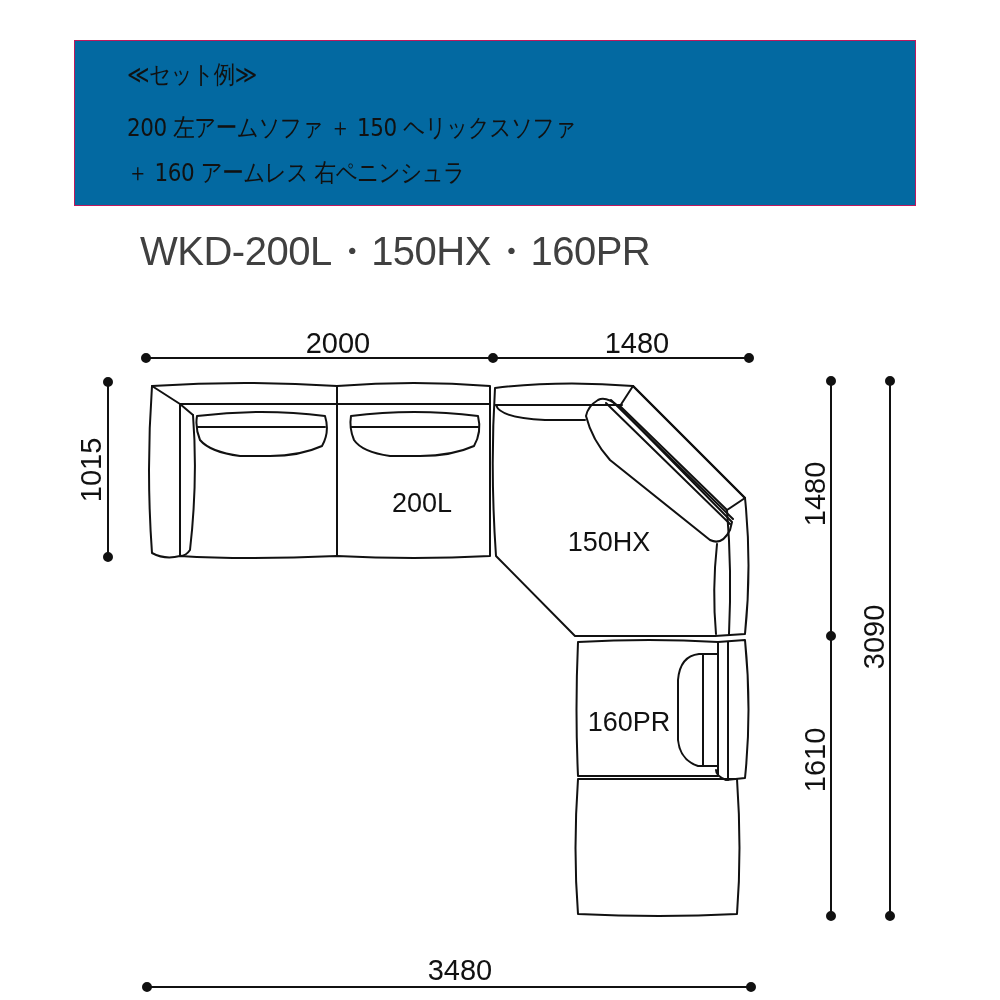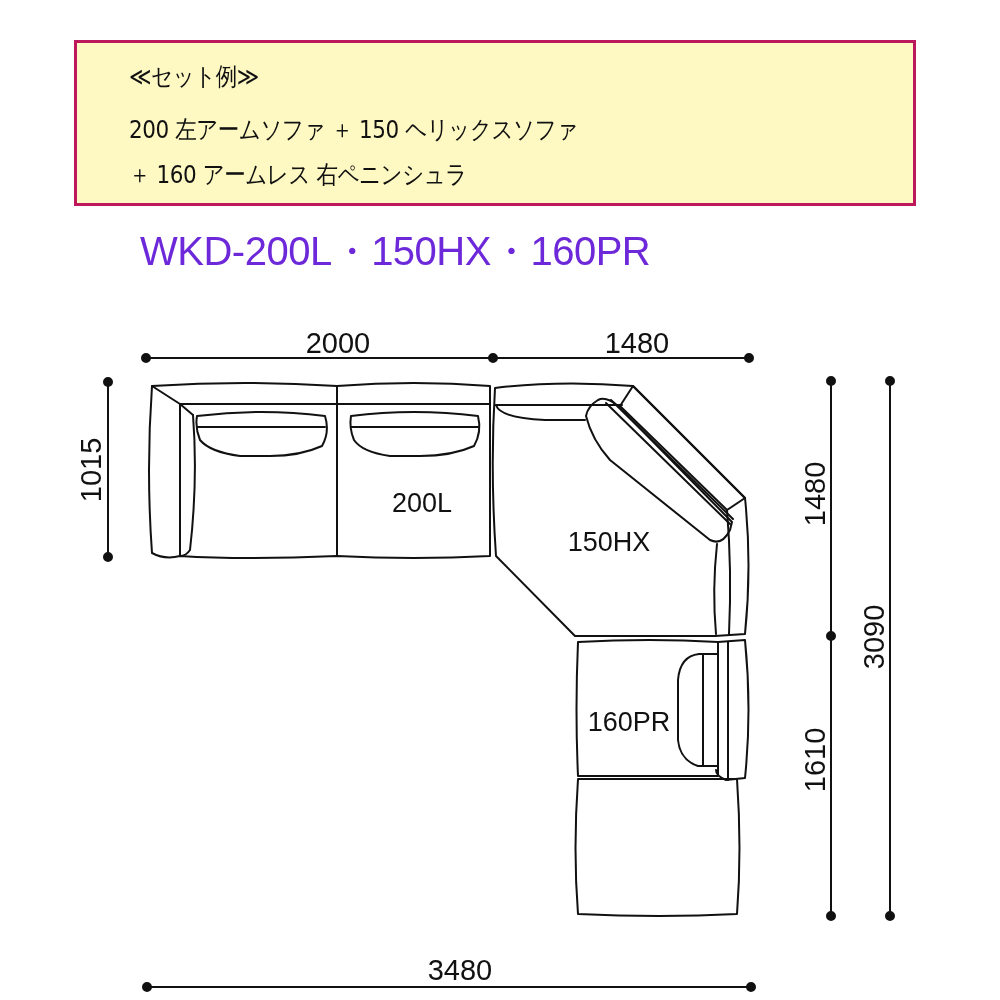"≪セット例≫" .set-box { background: #fef9c3 -> #0369a1; border: 3px solid #be185d -> 1px solid #be185d }
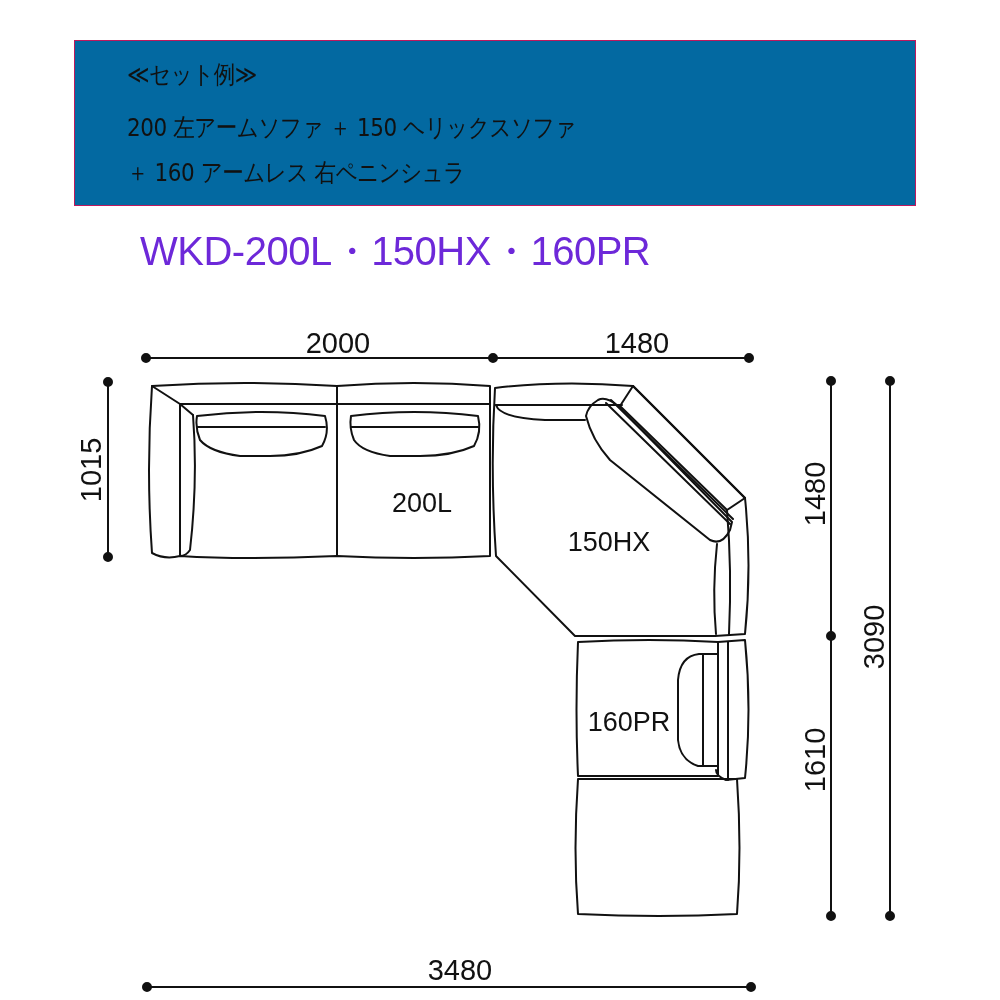"WKD-200L・150HX・160PR" .model-code { color: #6d28d9 -> #404040 }
